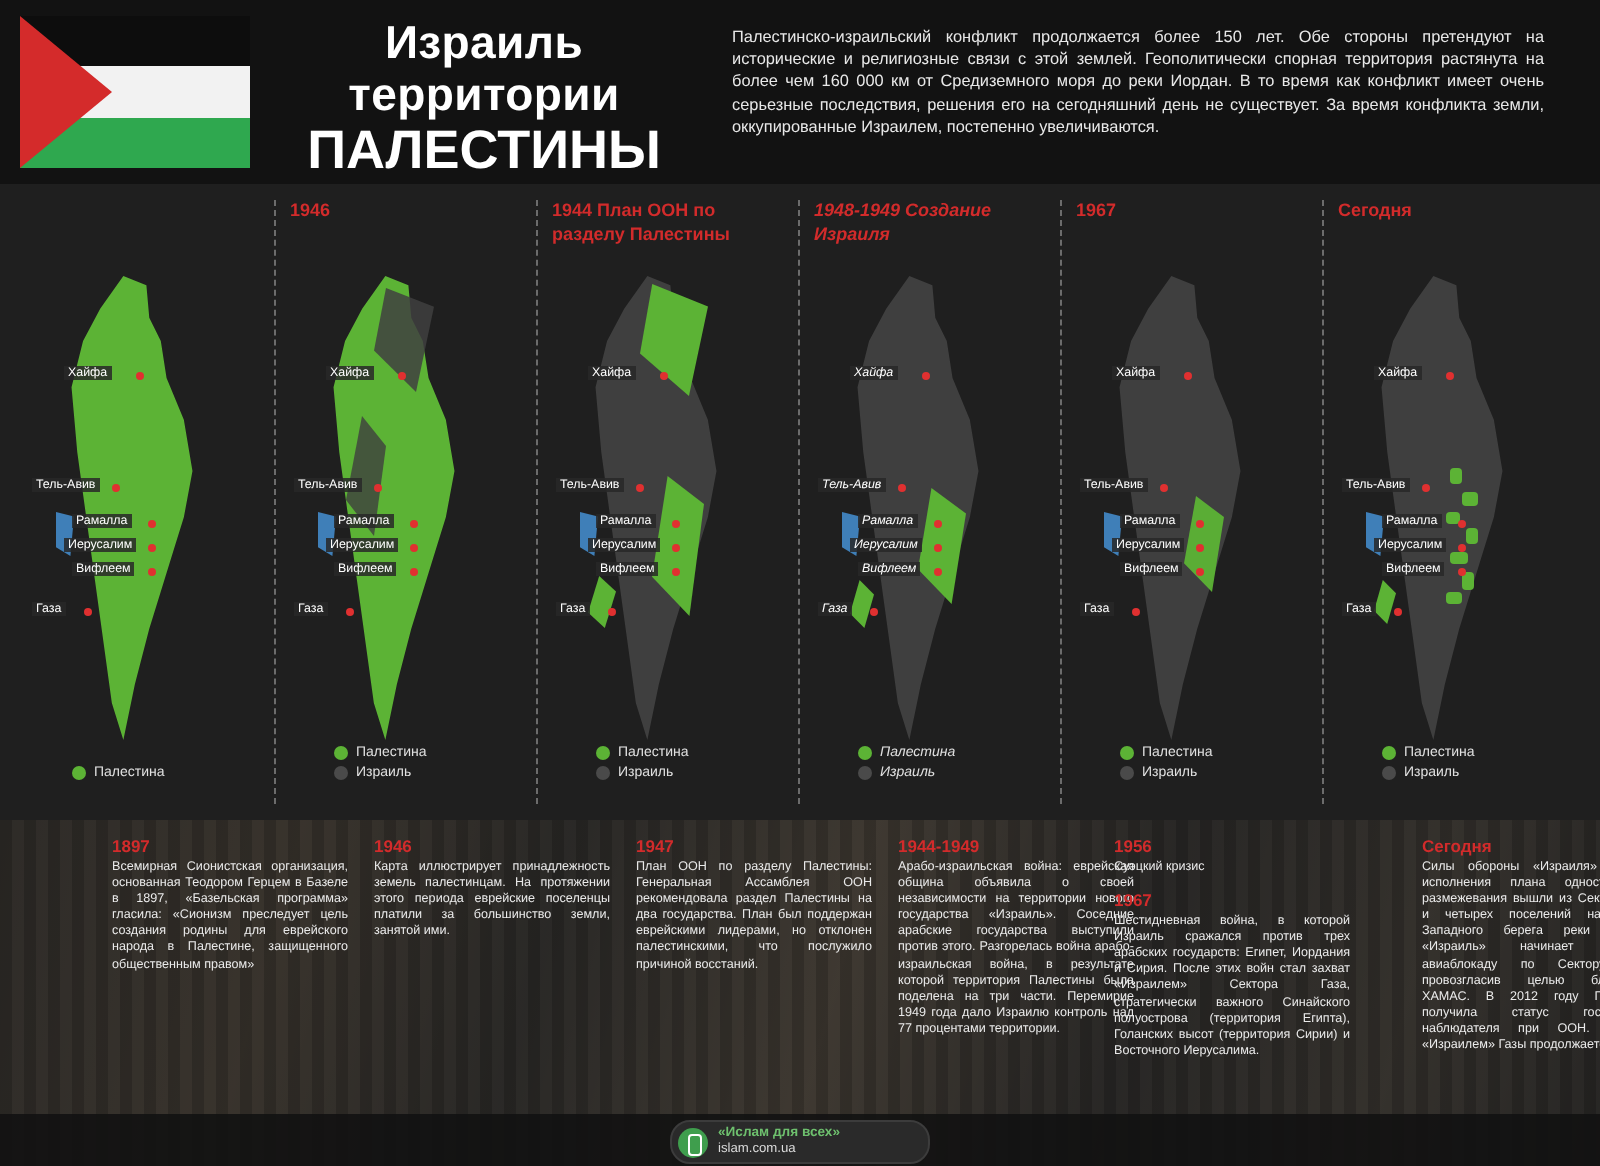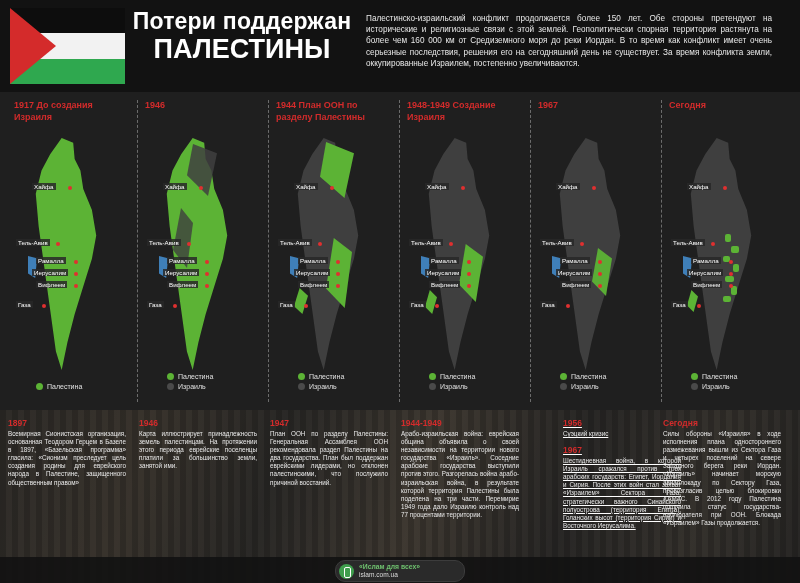"Потери поддержан" div.l1 { text: Потери поддержан -> Израиль территории }
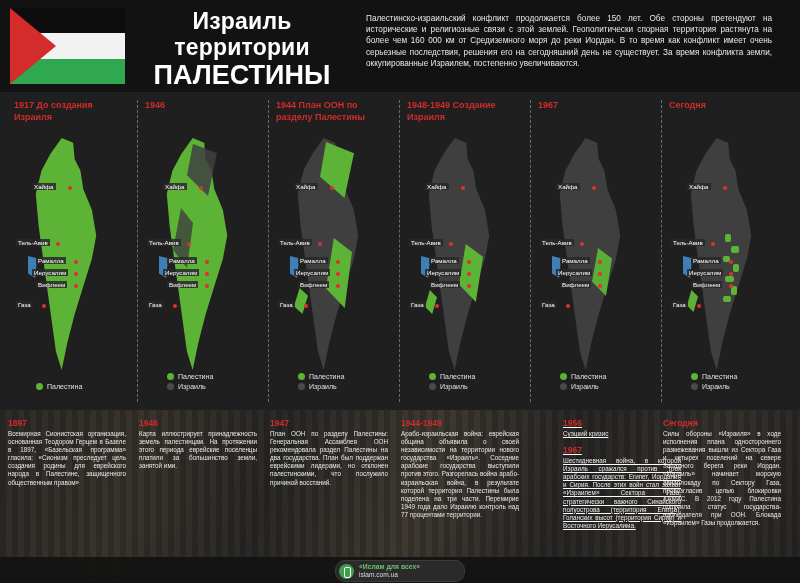"1917 До создания Израиля" h3 { html: <h3>1917 До создания Израиля</h3> -> none }
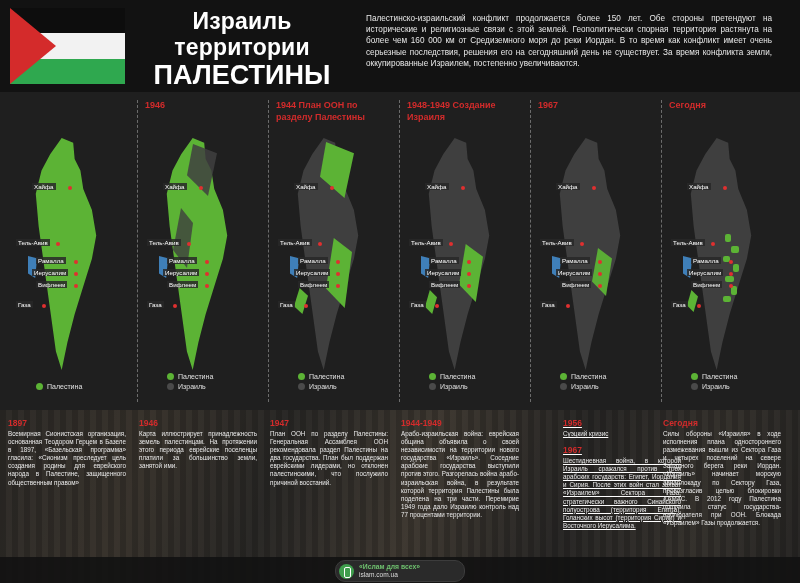"1948-1949 Создание Израиля" div.col { font-style: none -> italic }
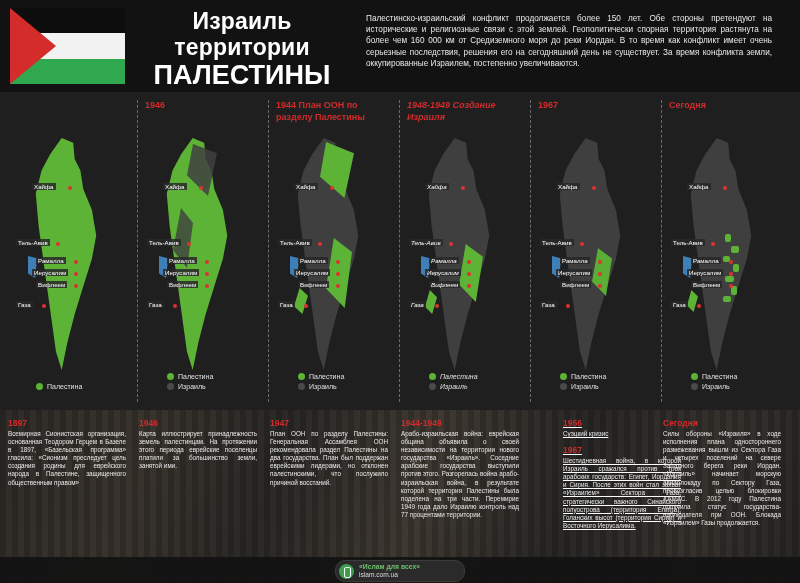"1897" .tcol { margin-left: none -> 48px }
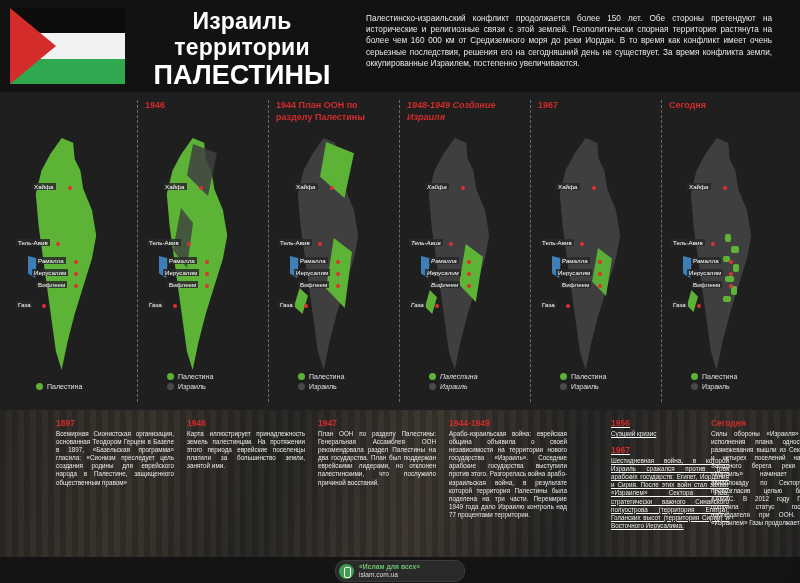"1956" div.tcol { left: 563px -> 509px; text-decoration: underline -> none }
